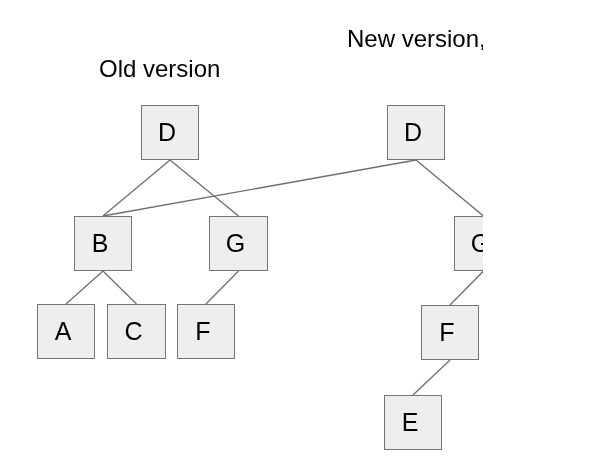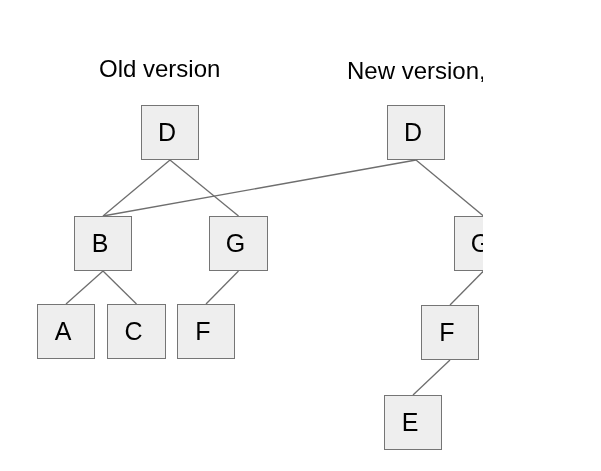"New version," div.title { top: 56px -> 24px }
